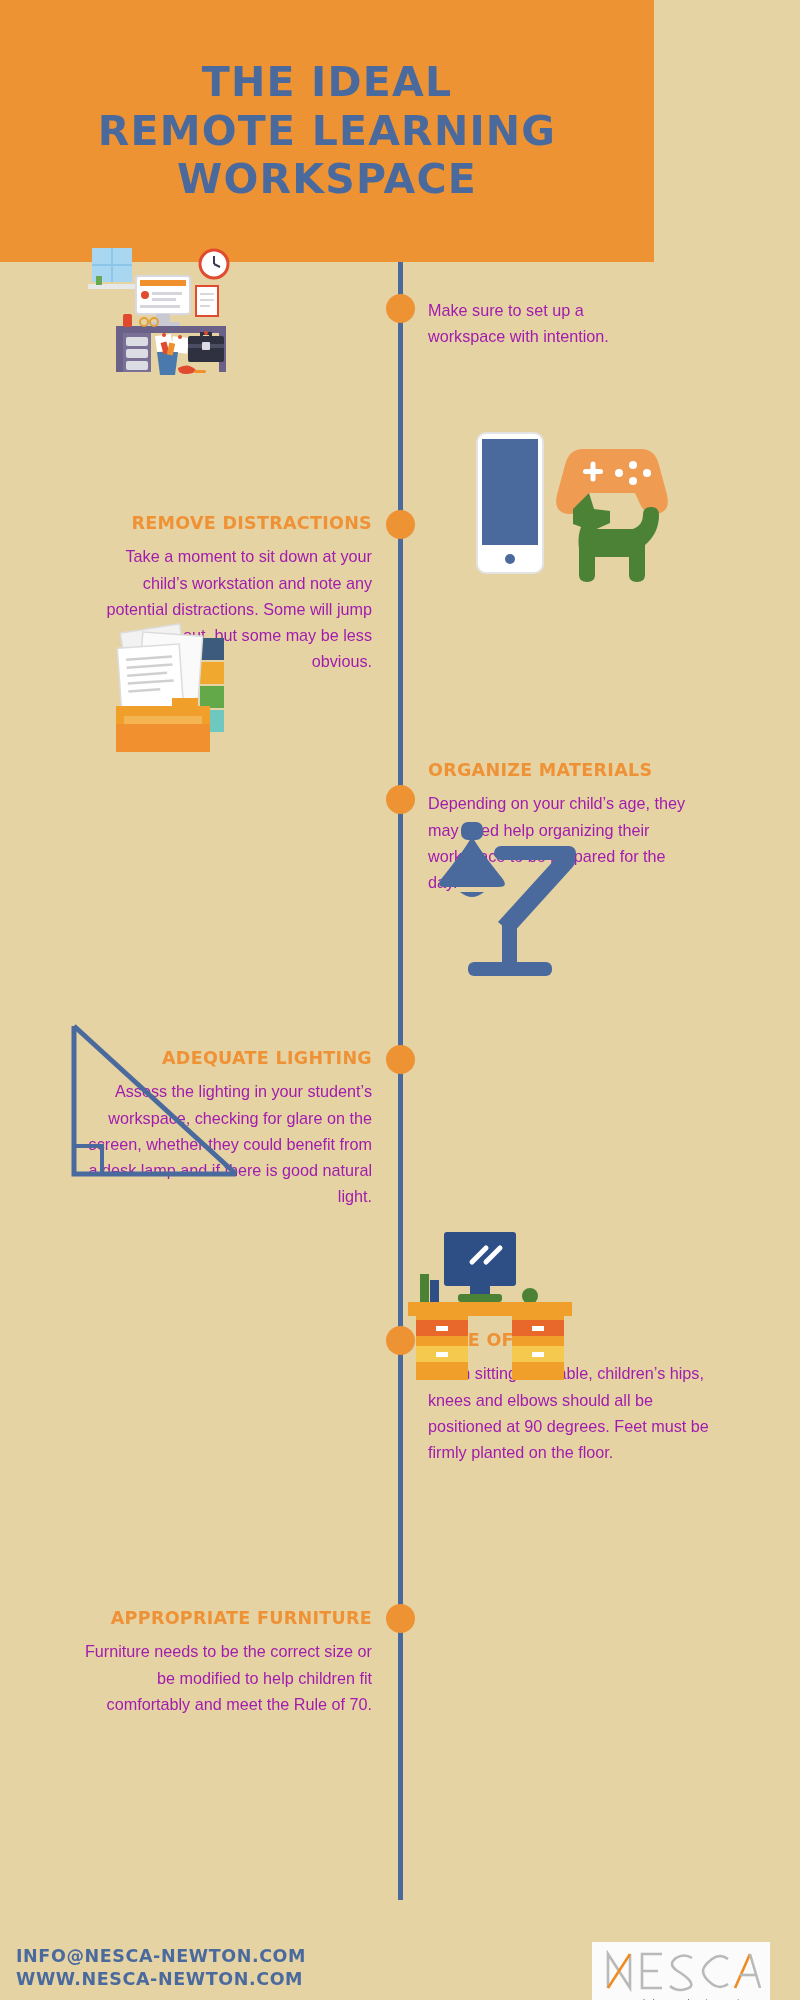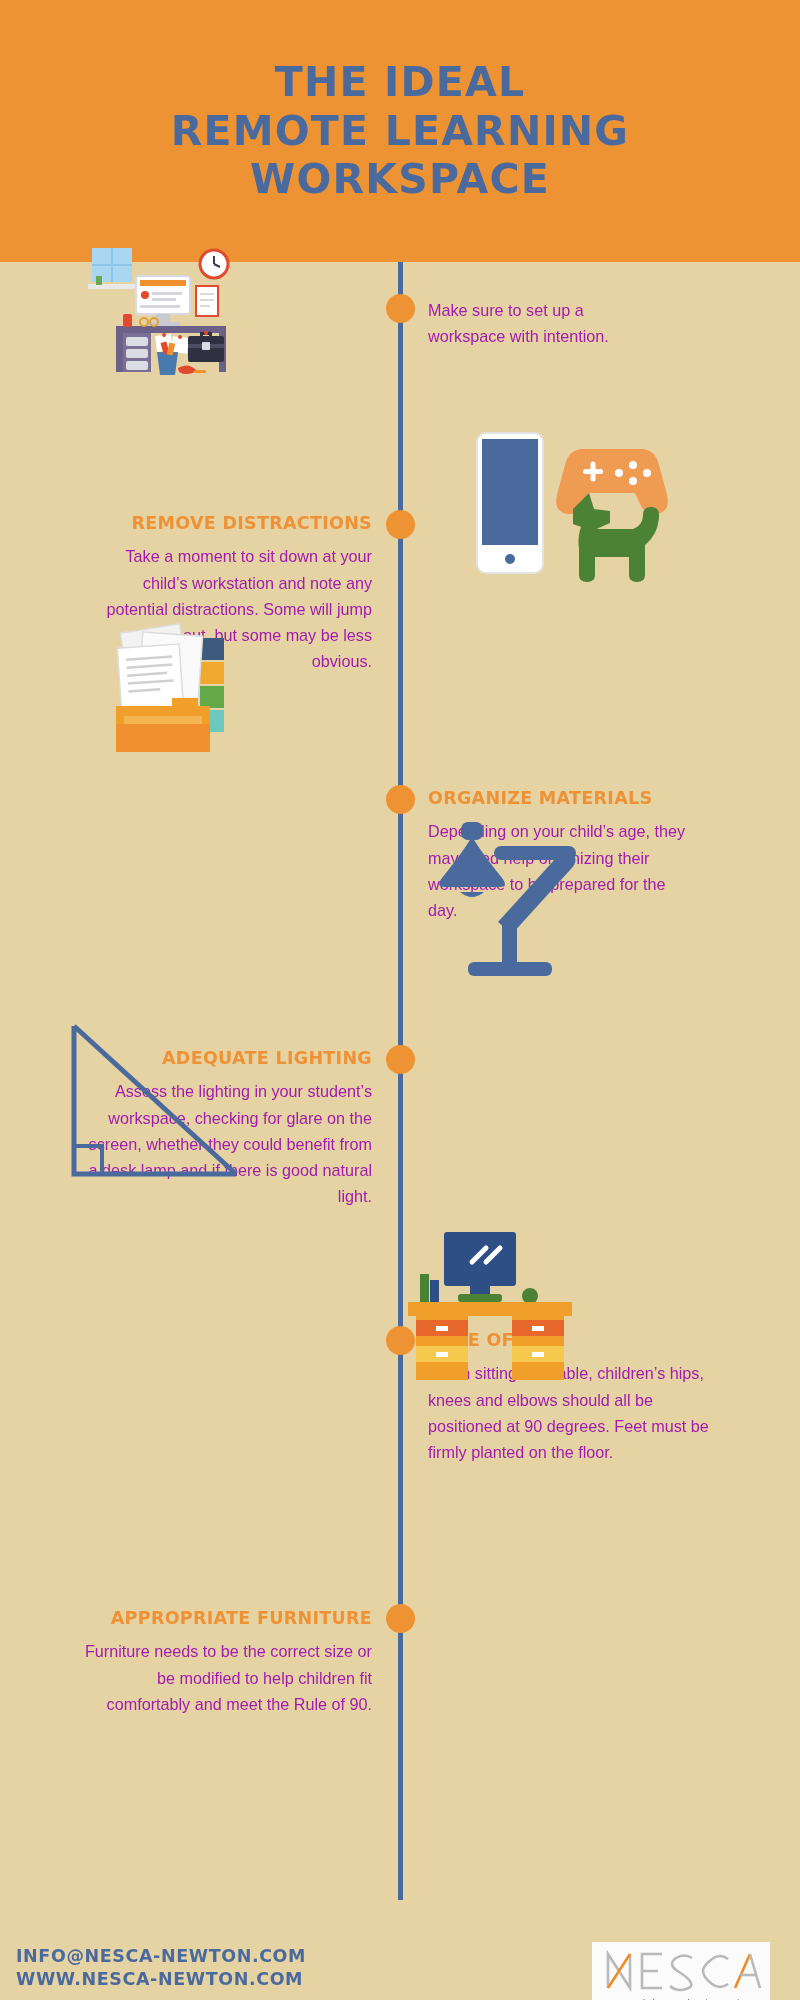"THE IDEAL" .header { width: 800px -> 654px }
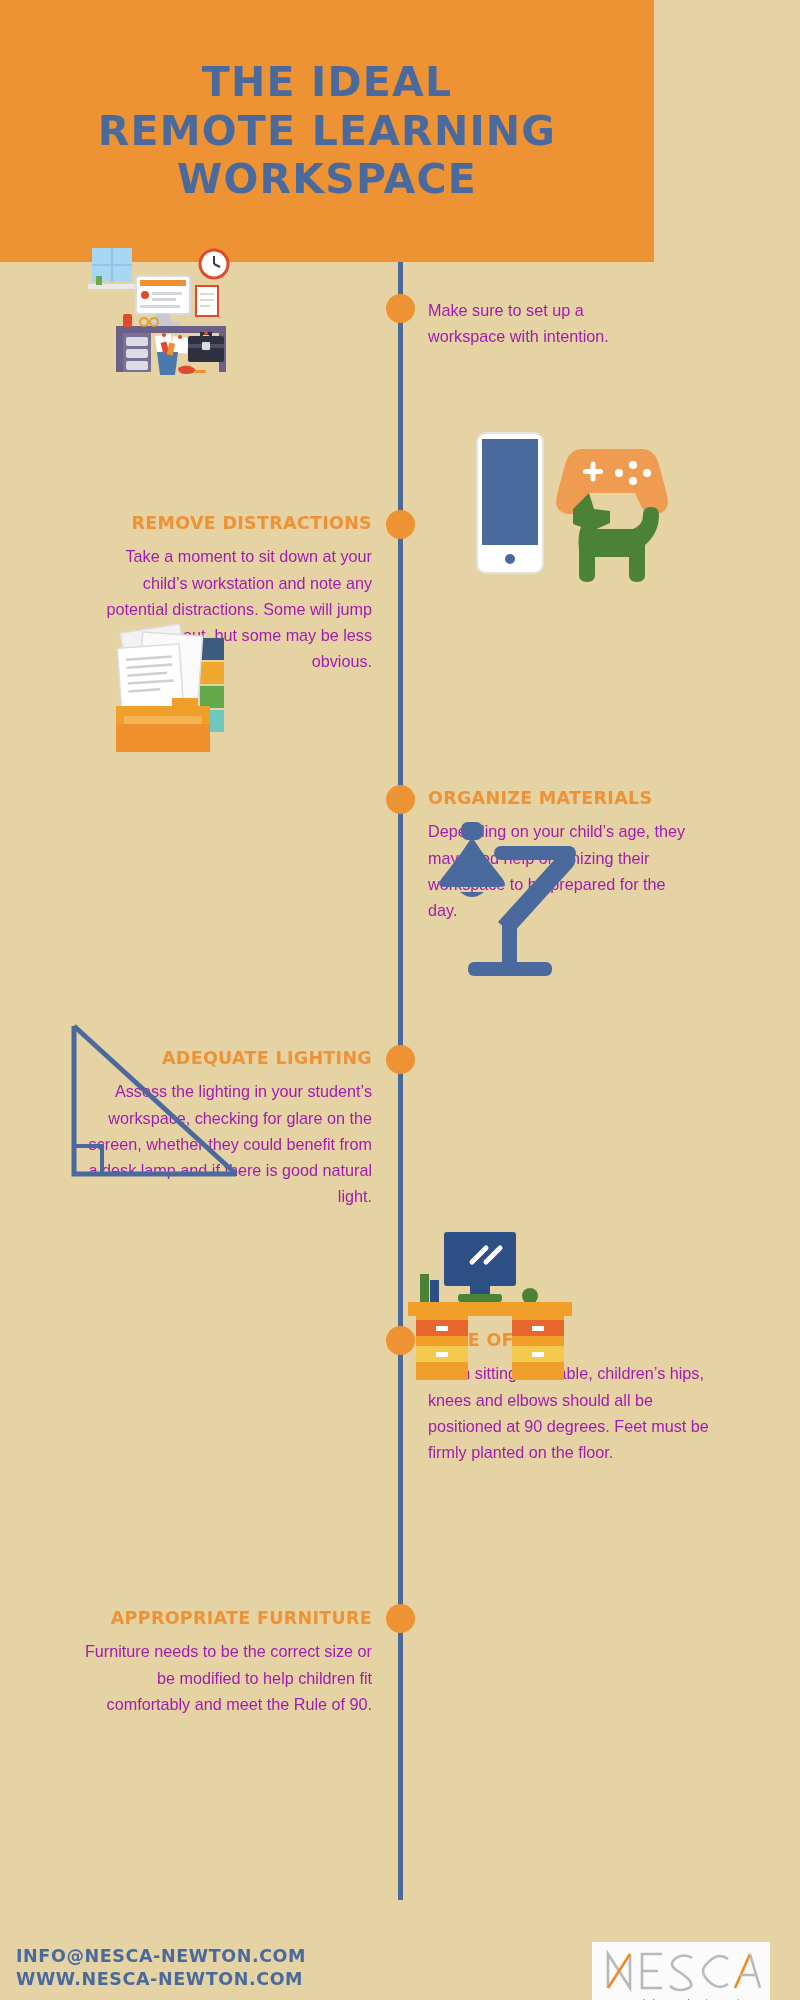"ORGANIZE MATERIALS" div.section { top: 788px -> 760px }
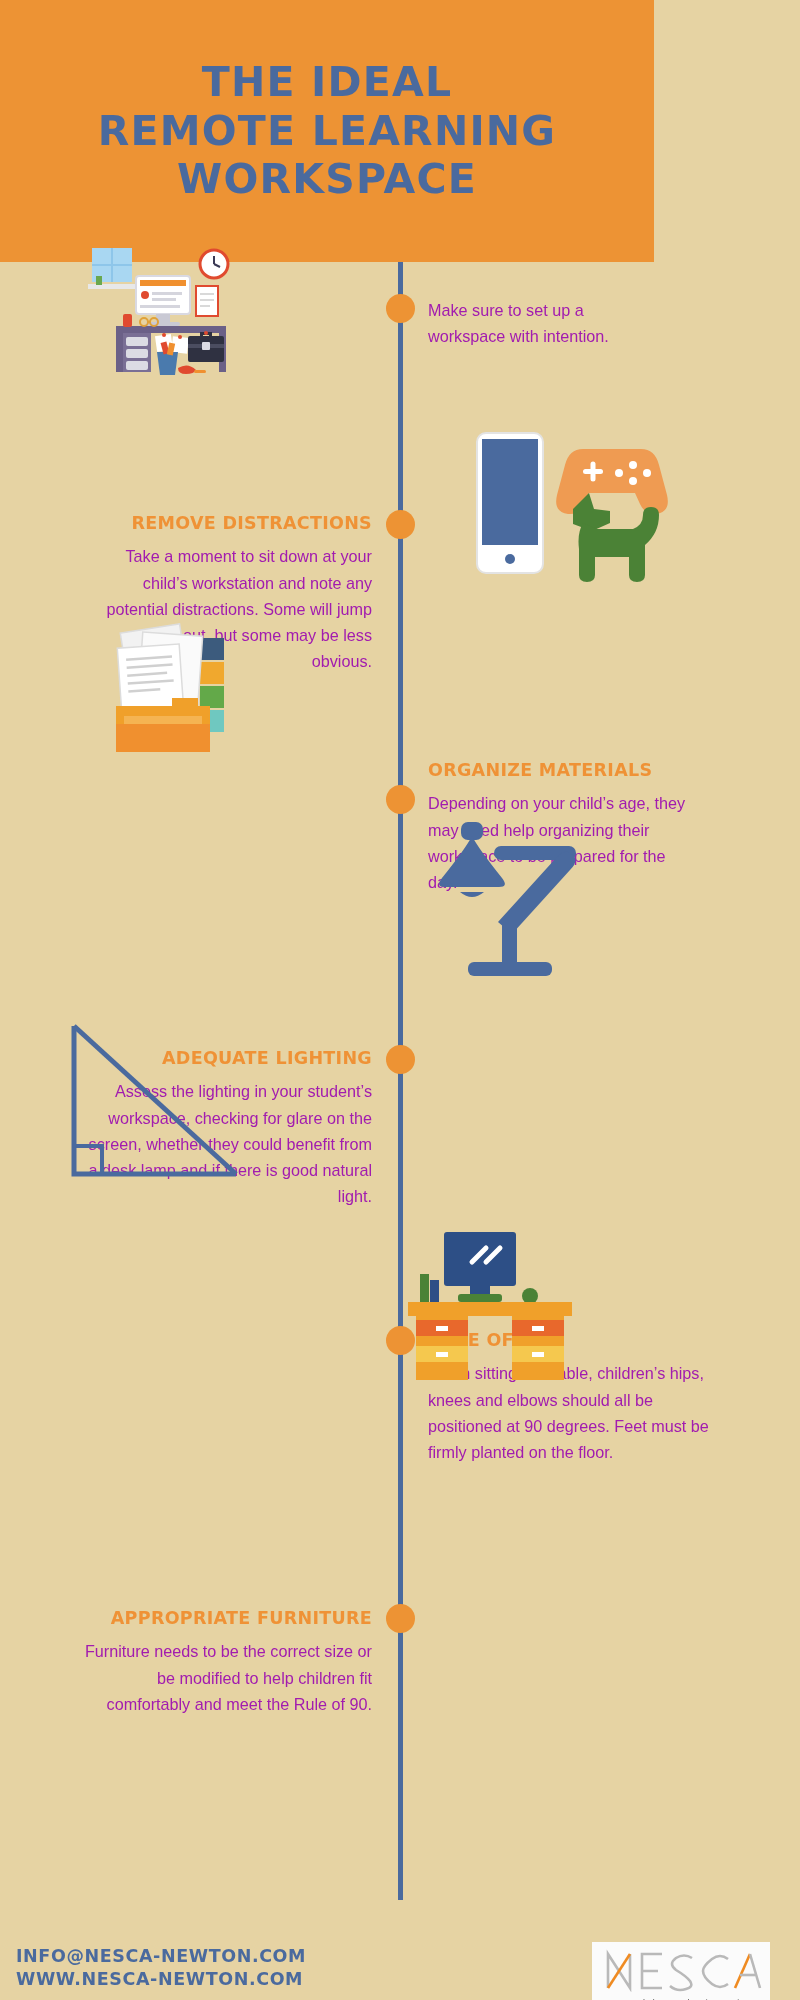"Furniture needs to be the" div.sec-body { text: 90 -> 70 }
